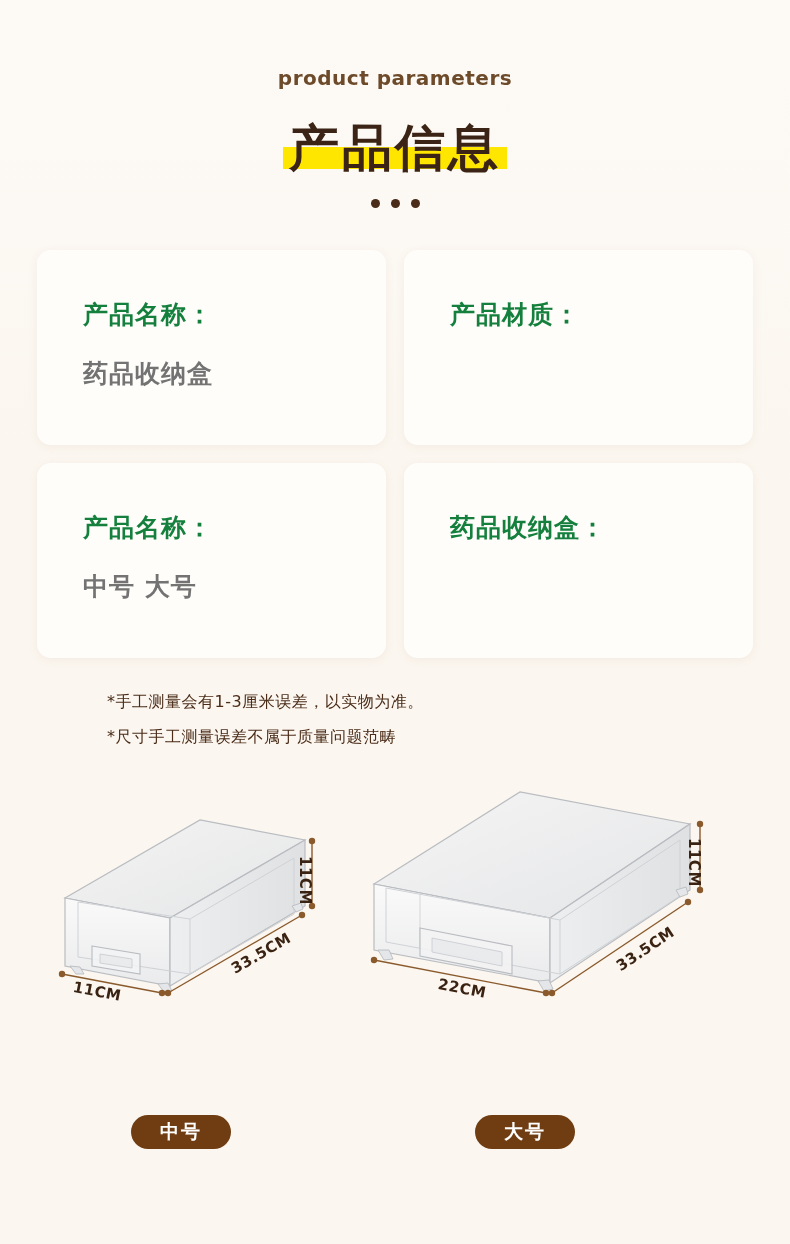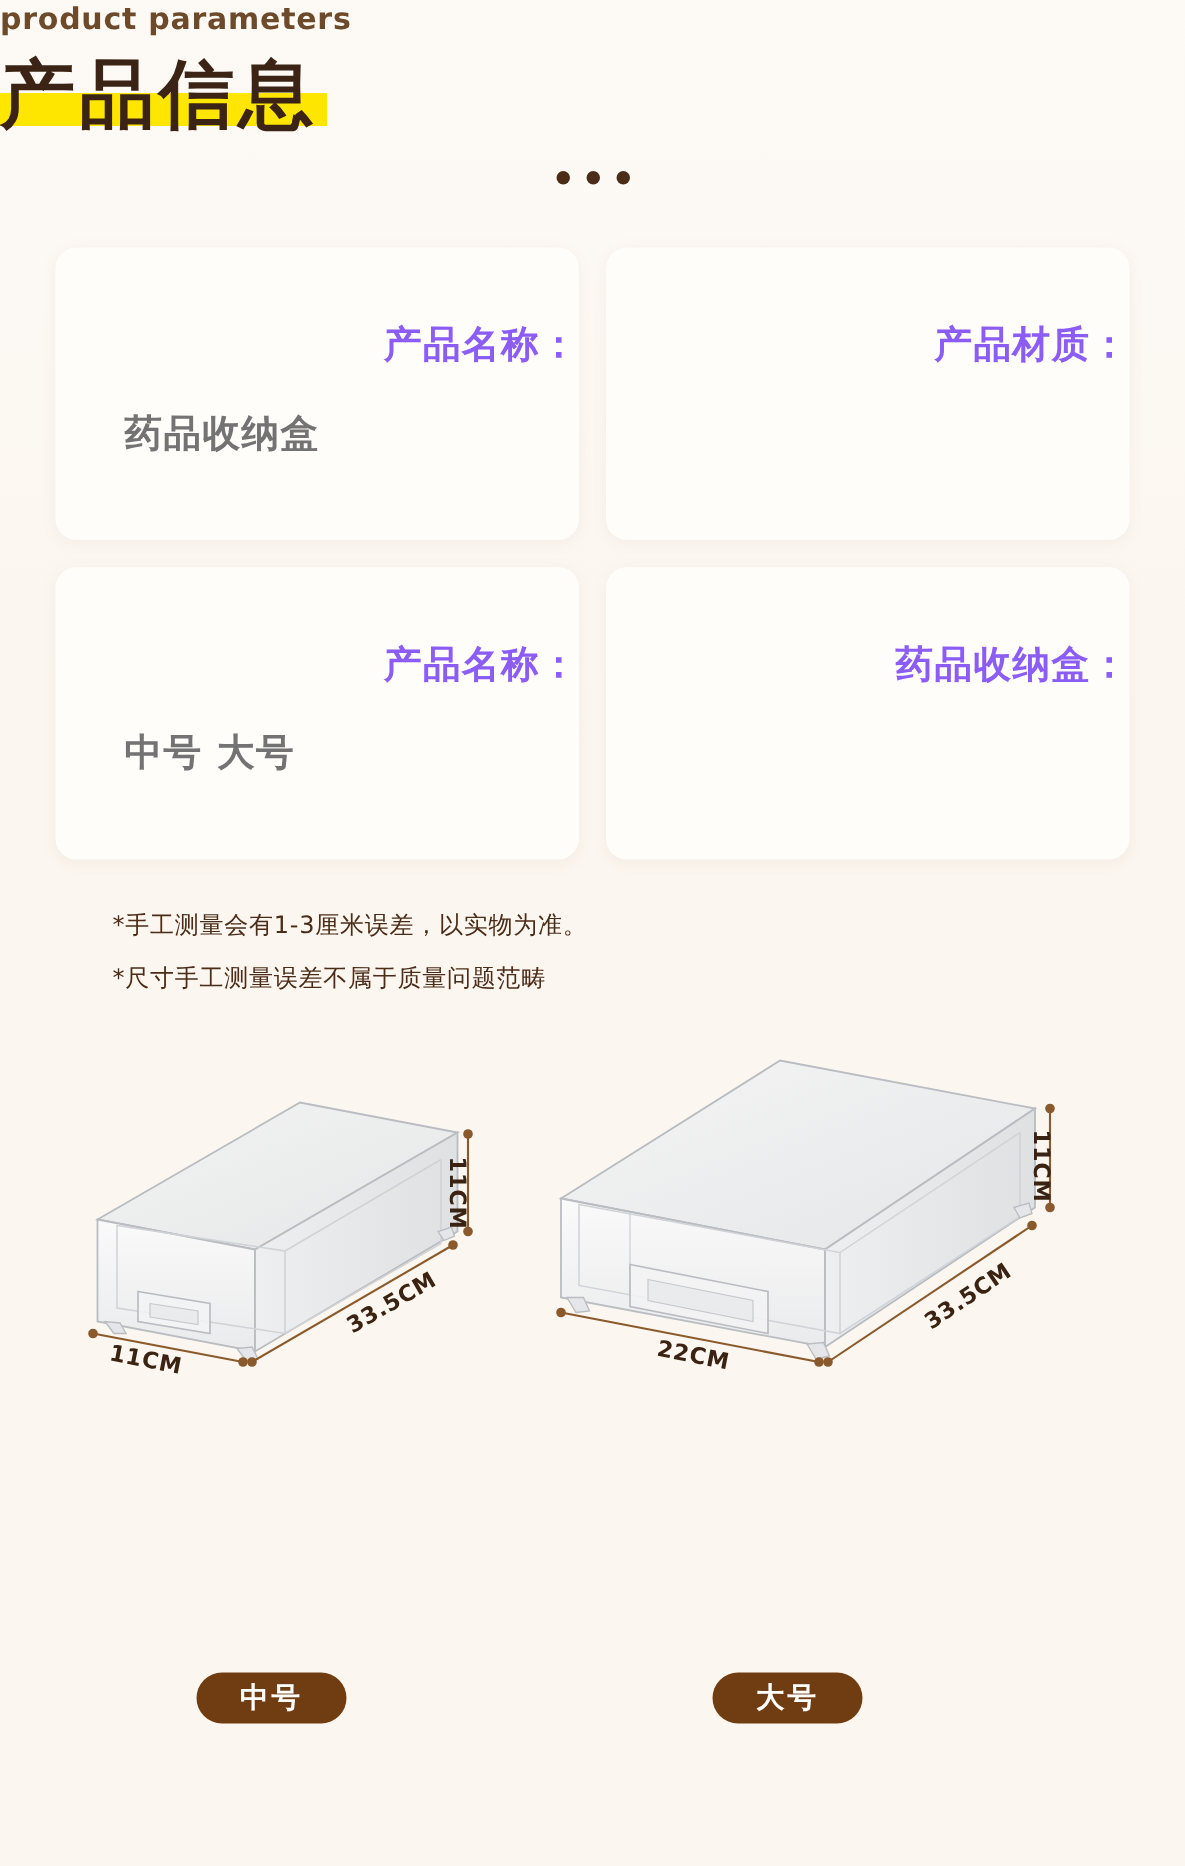"product parameters" .header { padding-top: none -> 66px; text-align: none -> center }
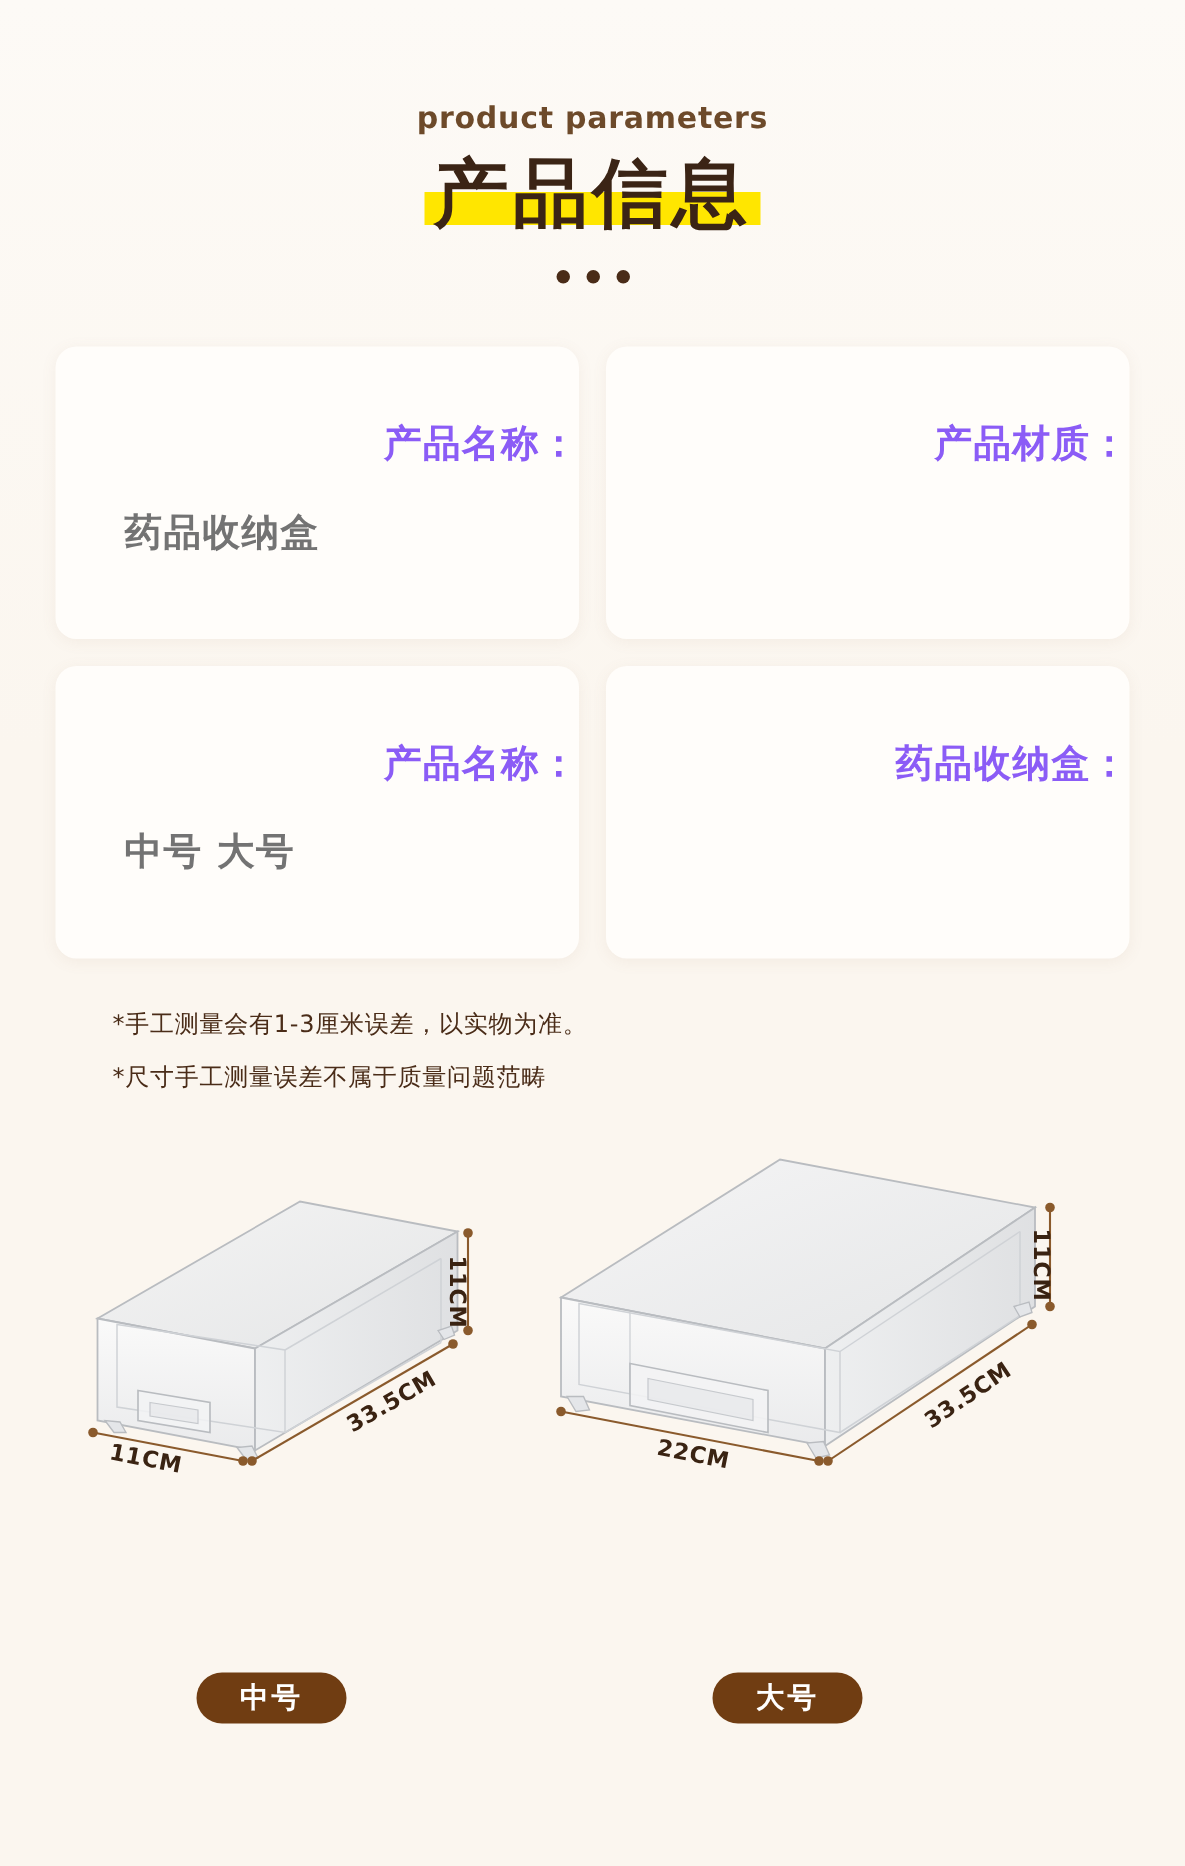"产品信息" .title { margin-top: none -> 19px }
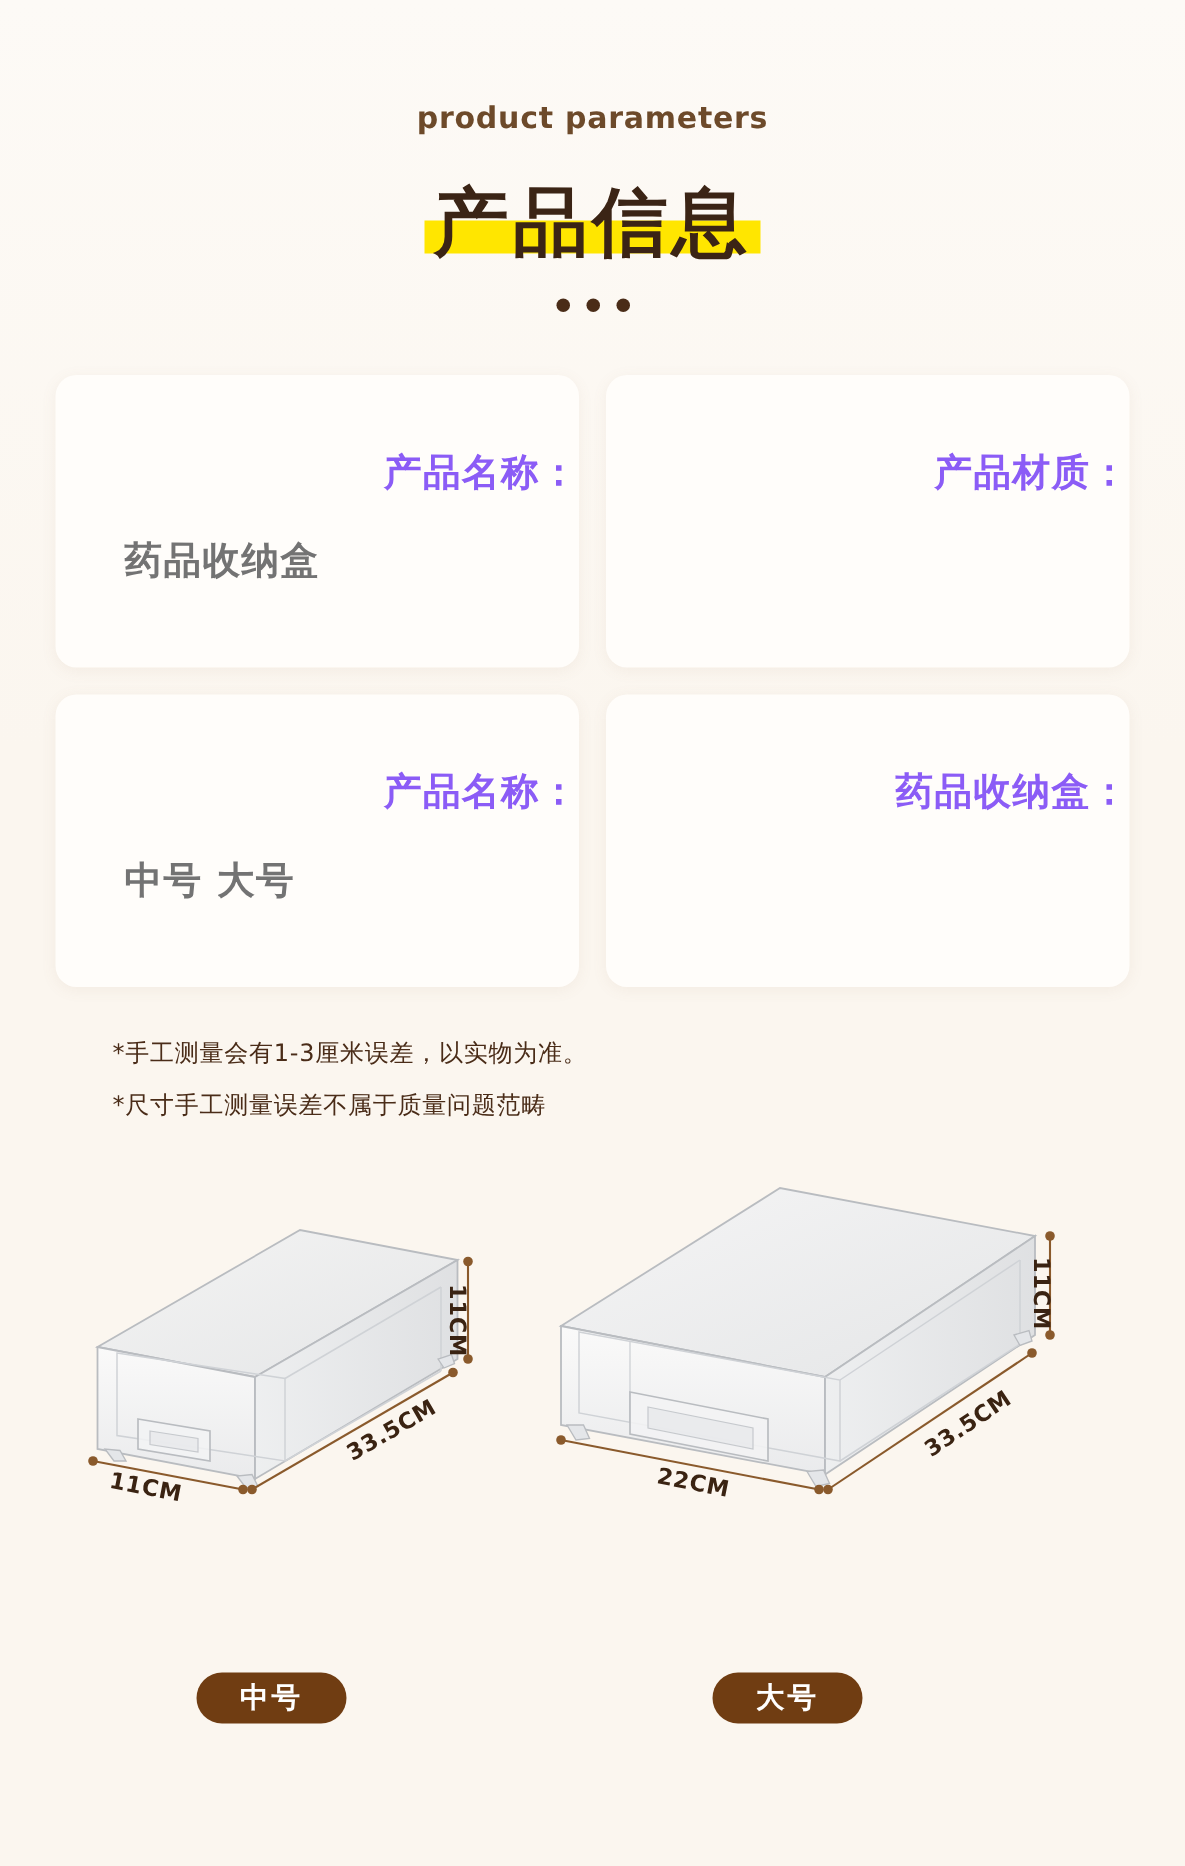"产品名称：" .card-label { color: #8b5cf6 -> #15803d; text-align: right -> none }
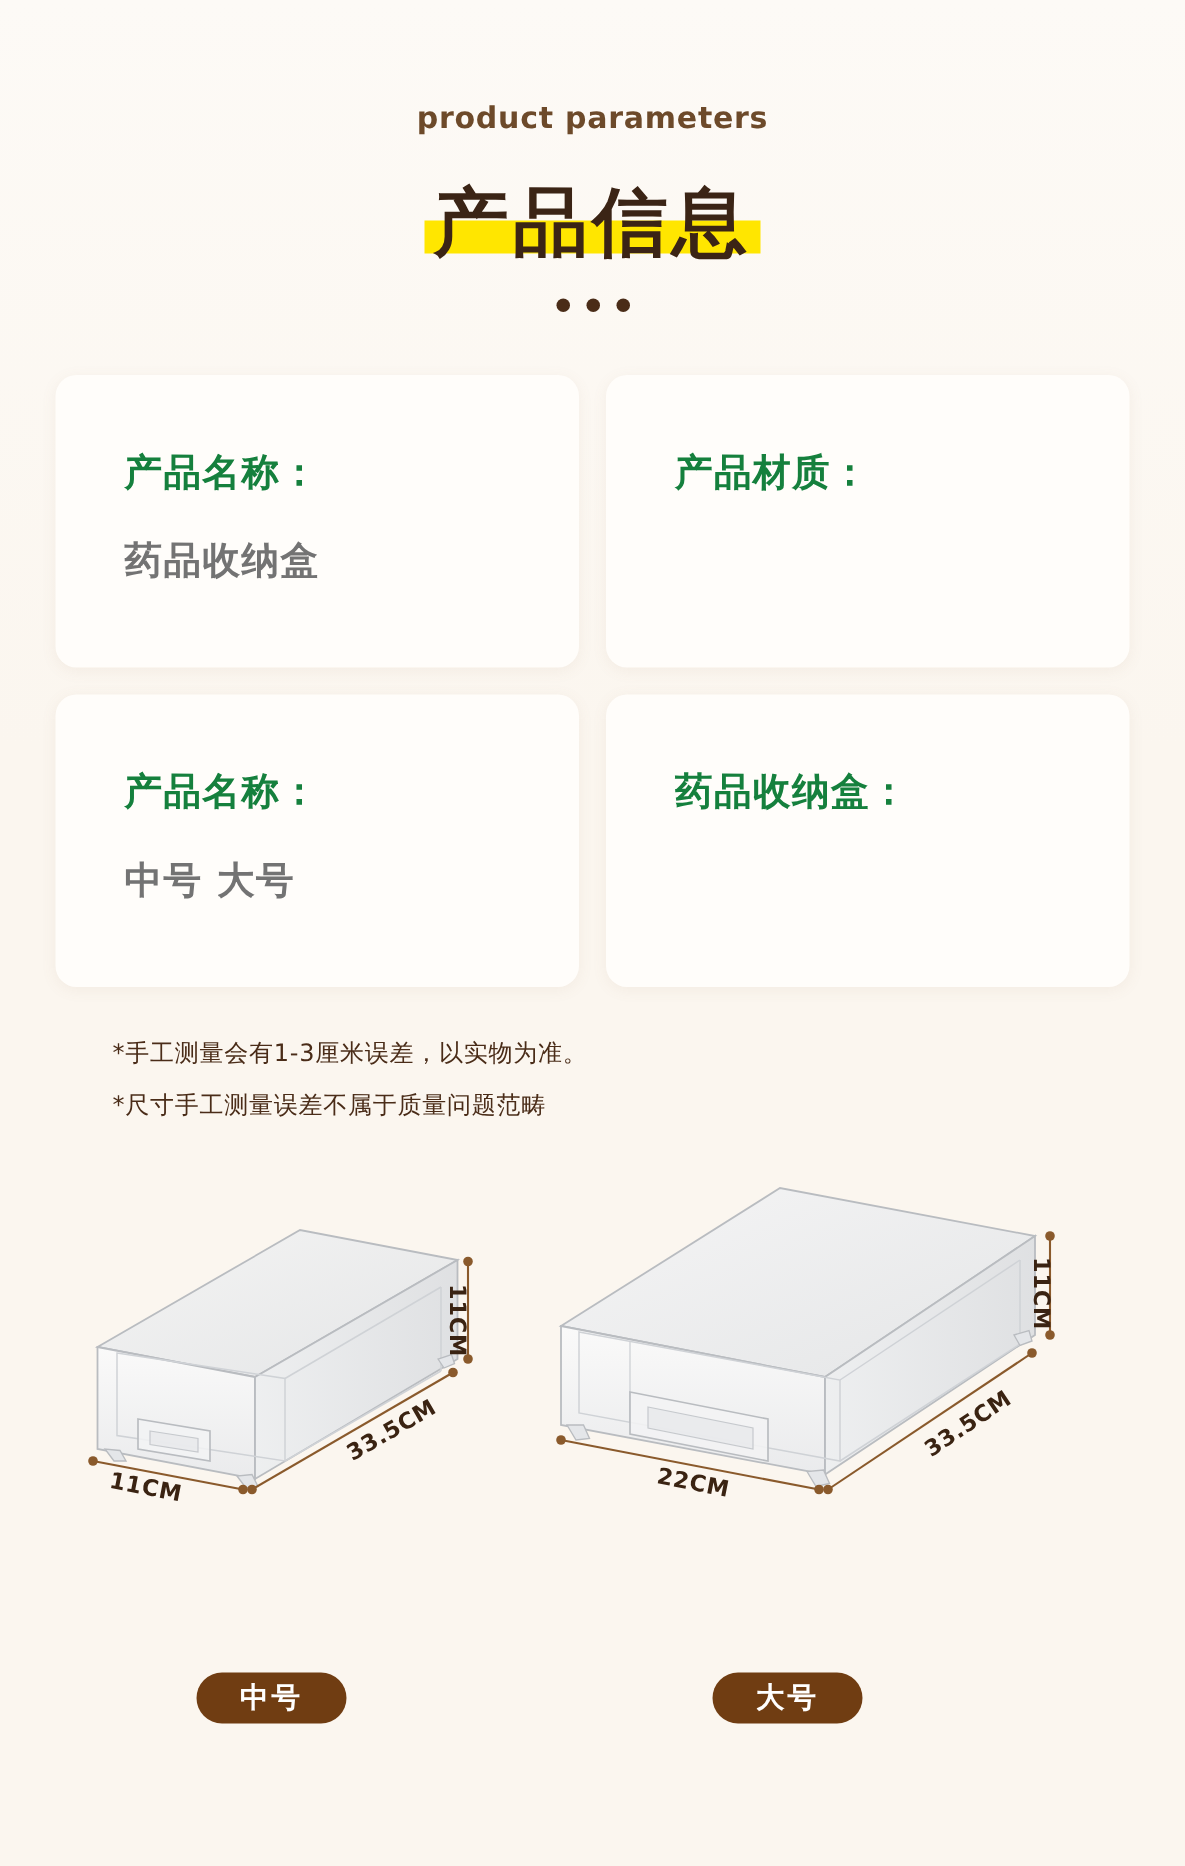"*手工测量会有1-3厘米误差，以实物为准。" .note { margin-left: none -> 32px }
